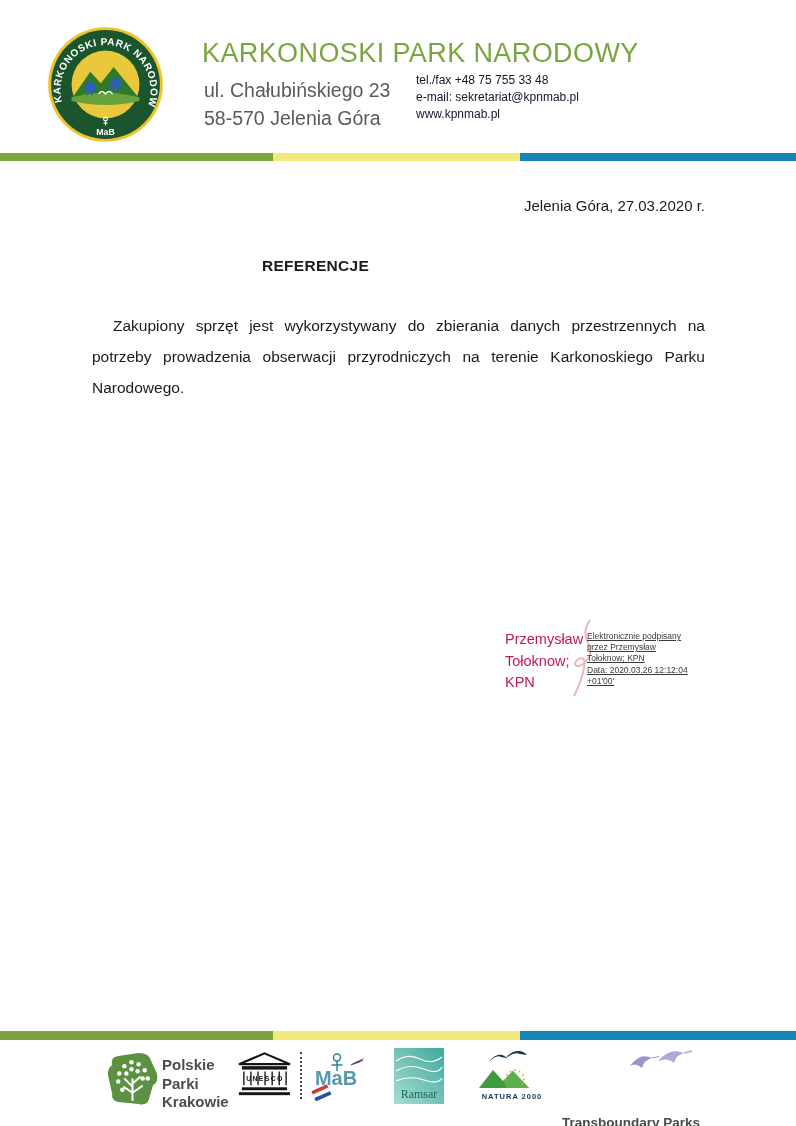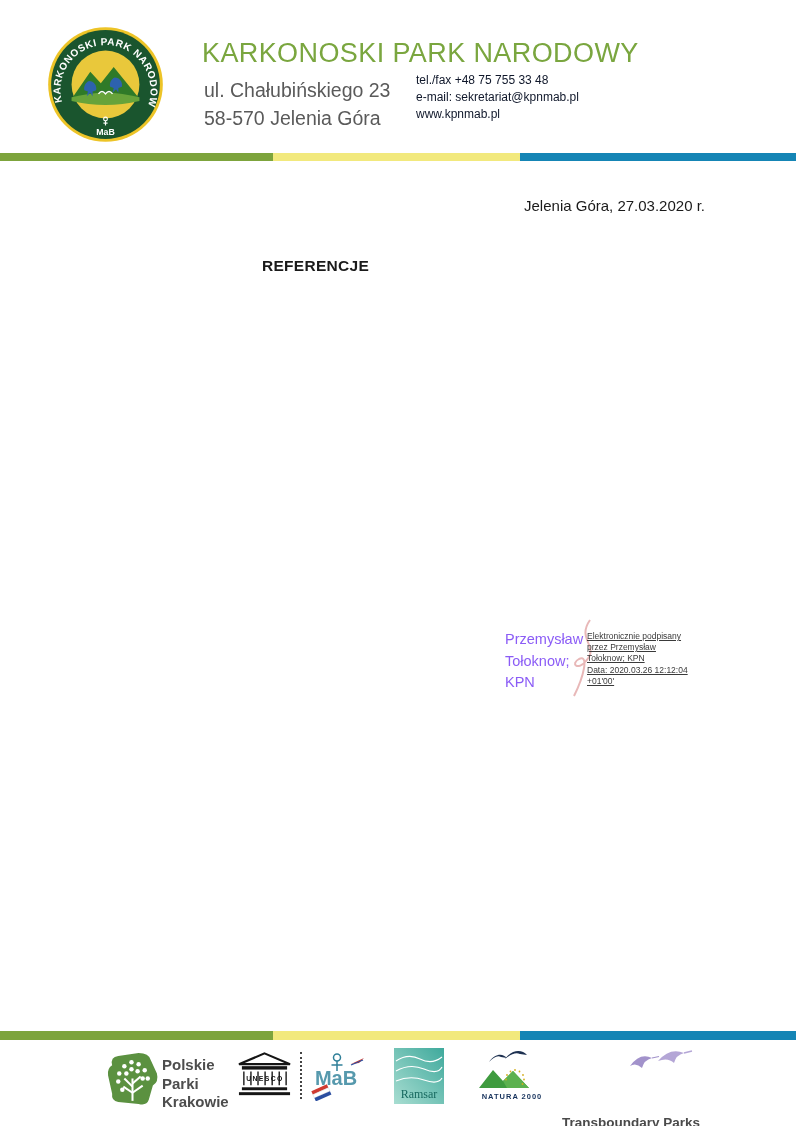"Zakupiony sprzęt jest wykorzystywany do" p { html: none -> <p>Zakupiony sprzęt jest wykorzystywany do zbierania danych przestrzennych na potrzeby prowadzenia obserwacji przyrodniczych na terenie Karkonoskiego Parku Narodowego.</p> }
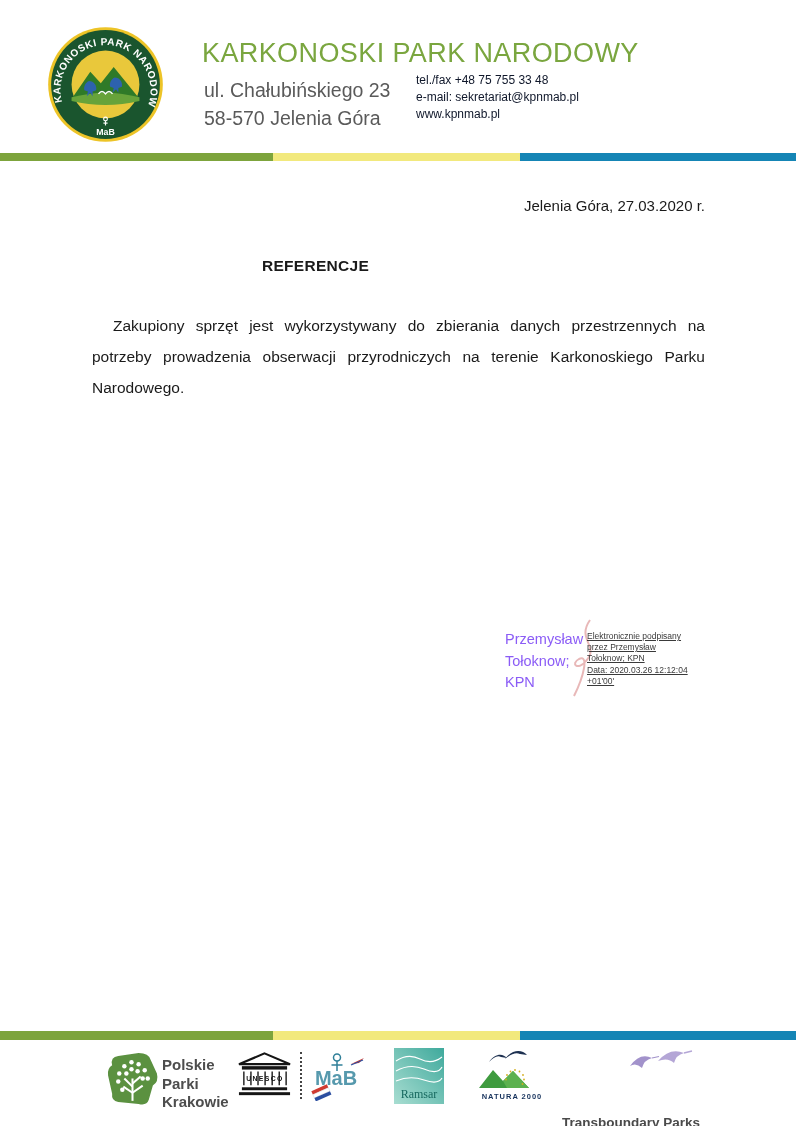"Przemysław" .sig-name { color: #8b5cf6 -> #be185d }
